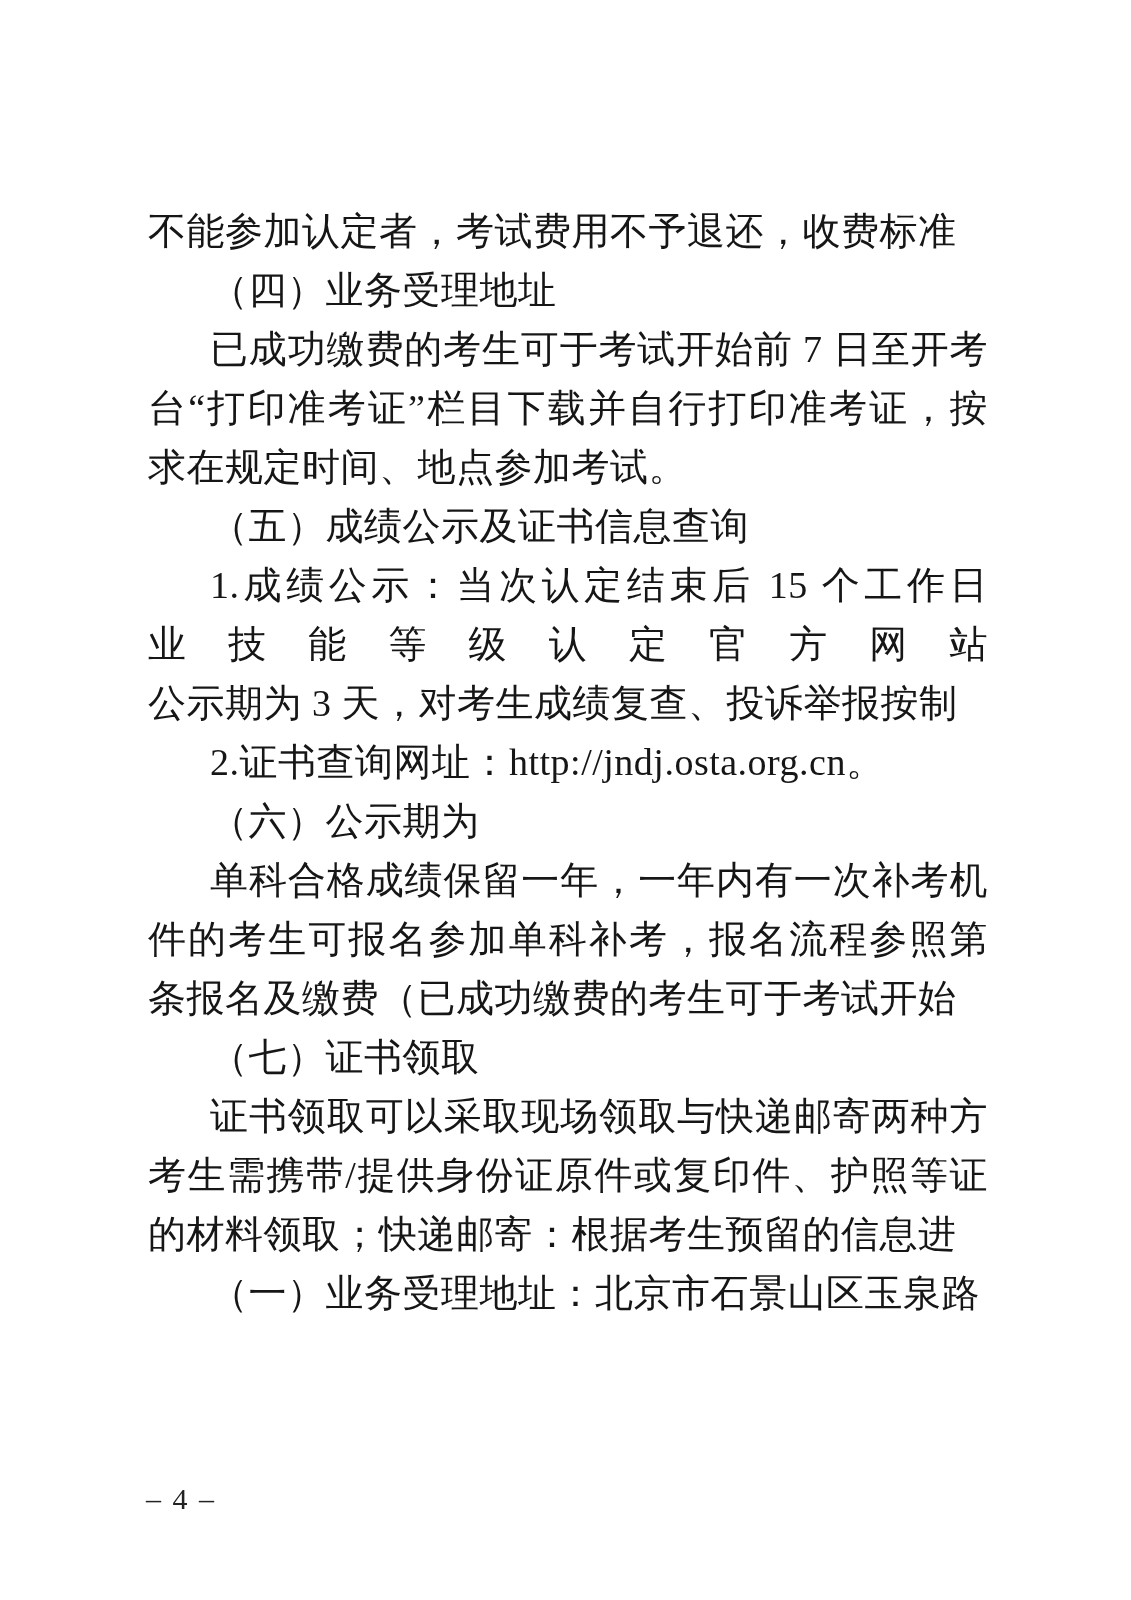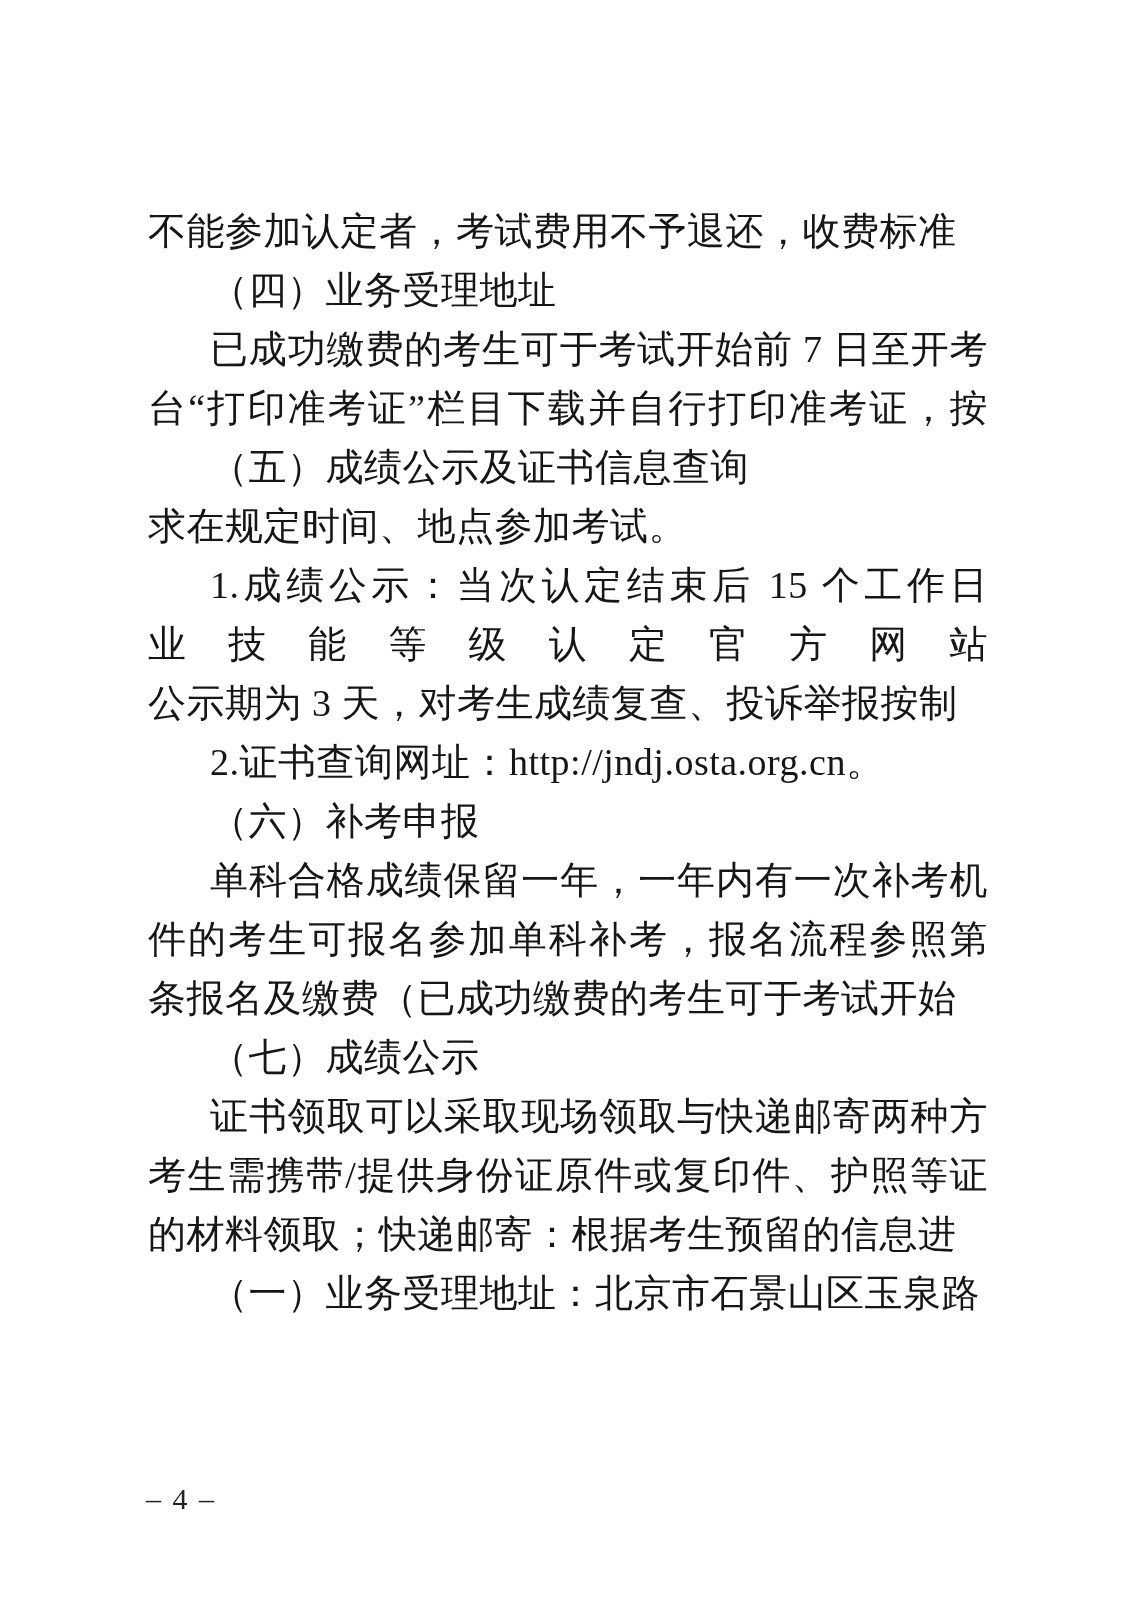"（五）成绩公示及证书信息查询" div.line { order: before "求在规定时间、地点参加考试。" -> after "求在规定时间、地点参加考试。" }
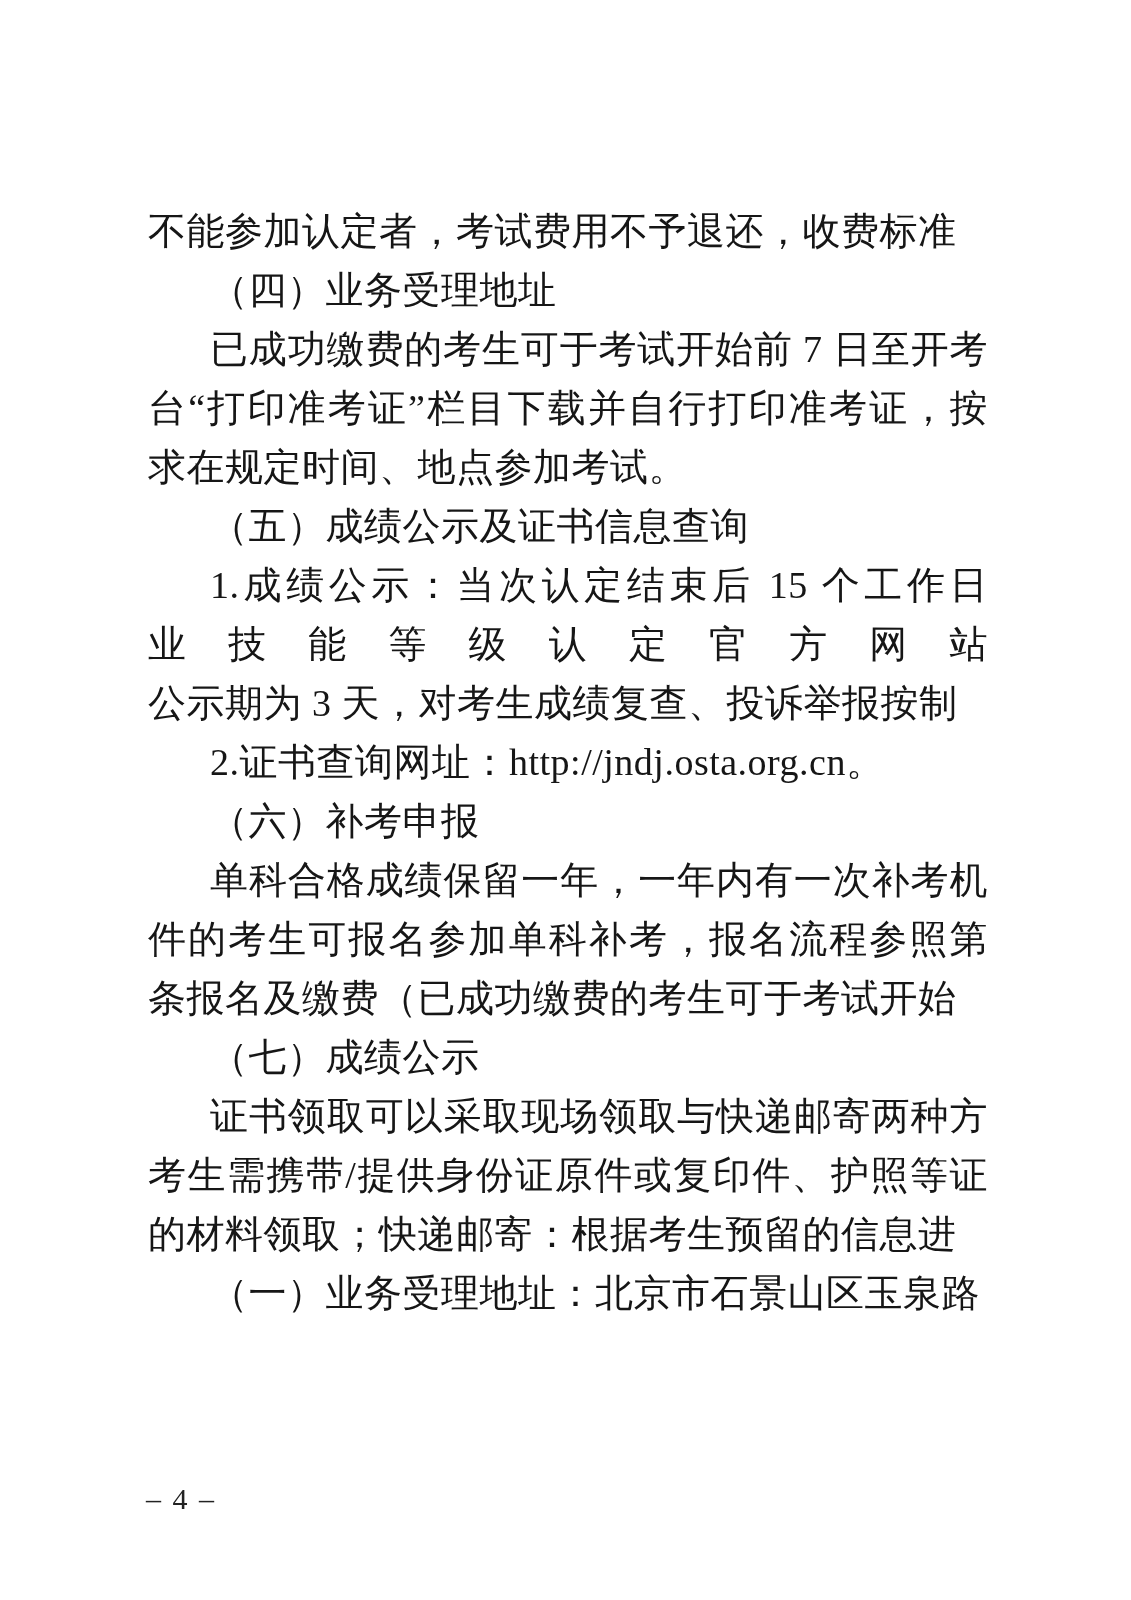"（六）补考申报" div.line { text: 补考申报 -> 公示期为 }
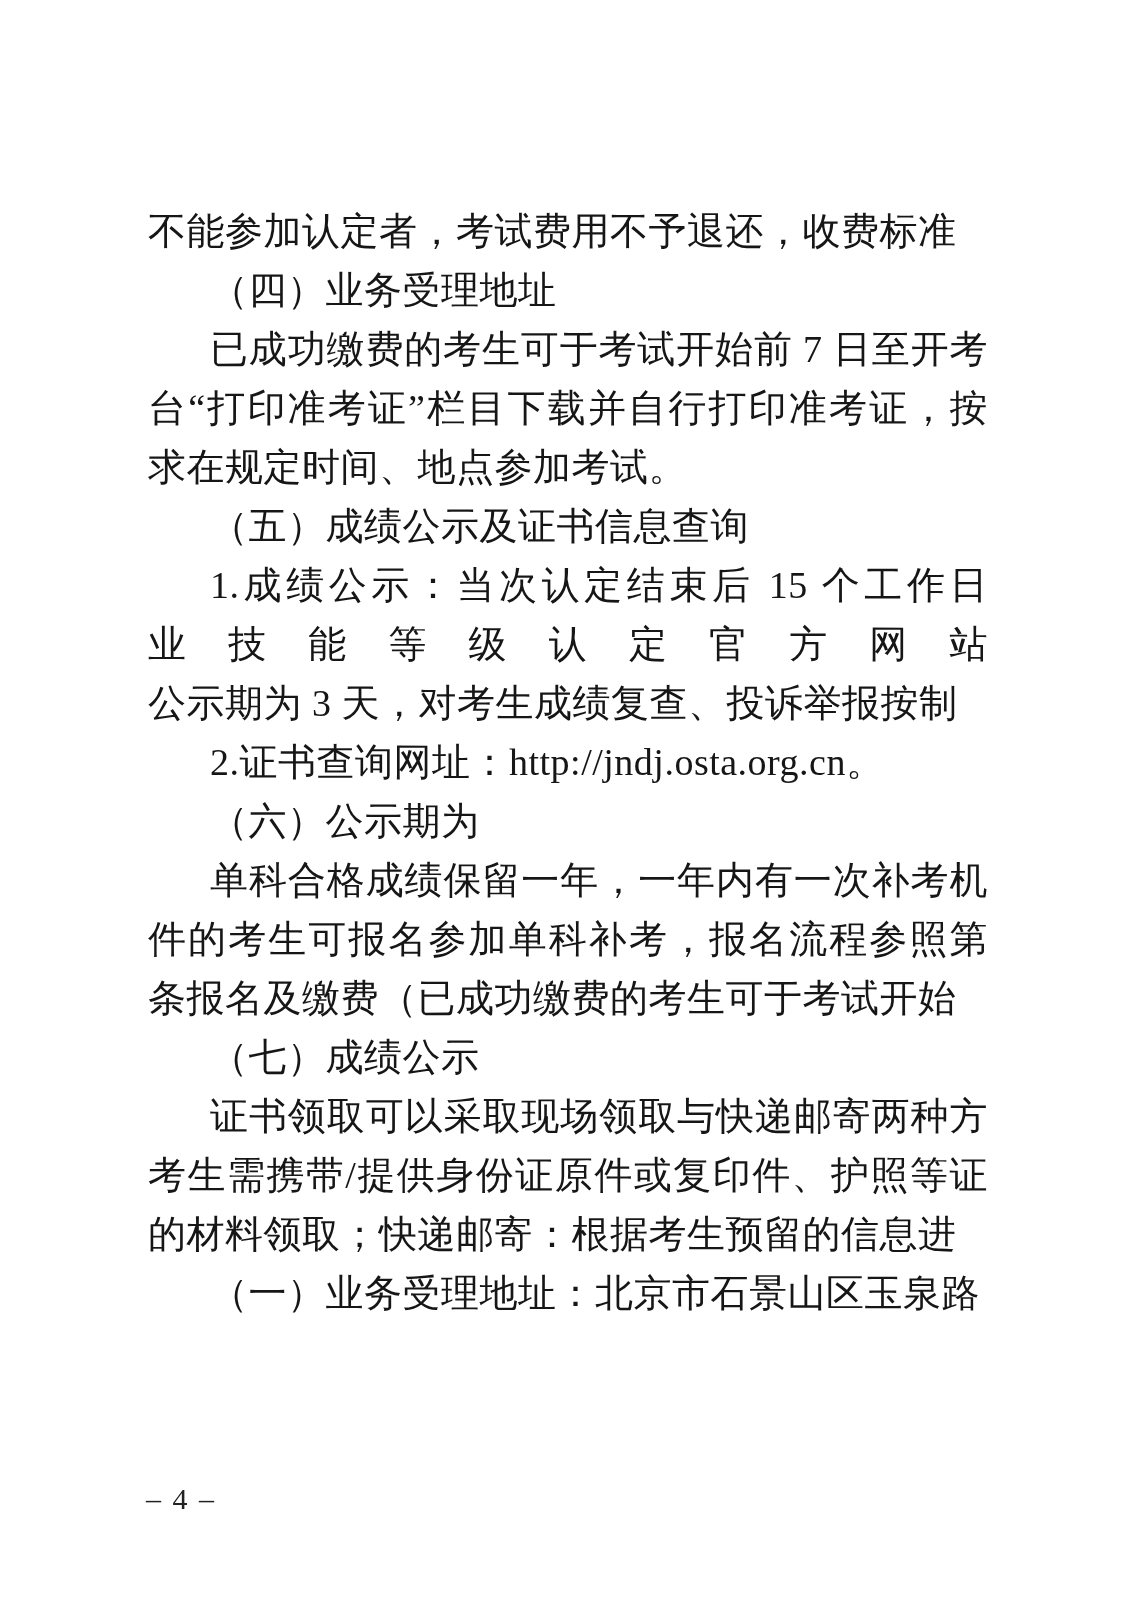"（七）成绩公示" div.line { text: 成绩公示 -> 证书领取 }
